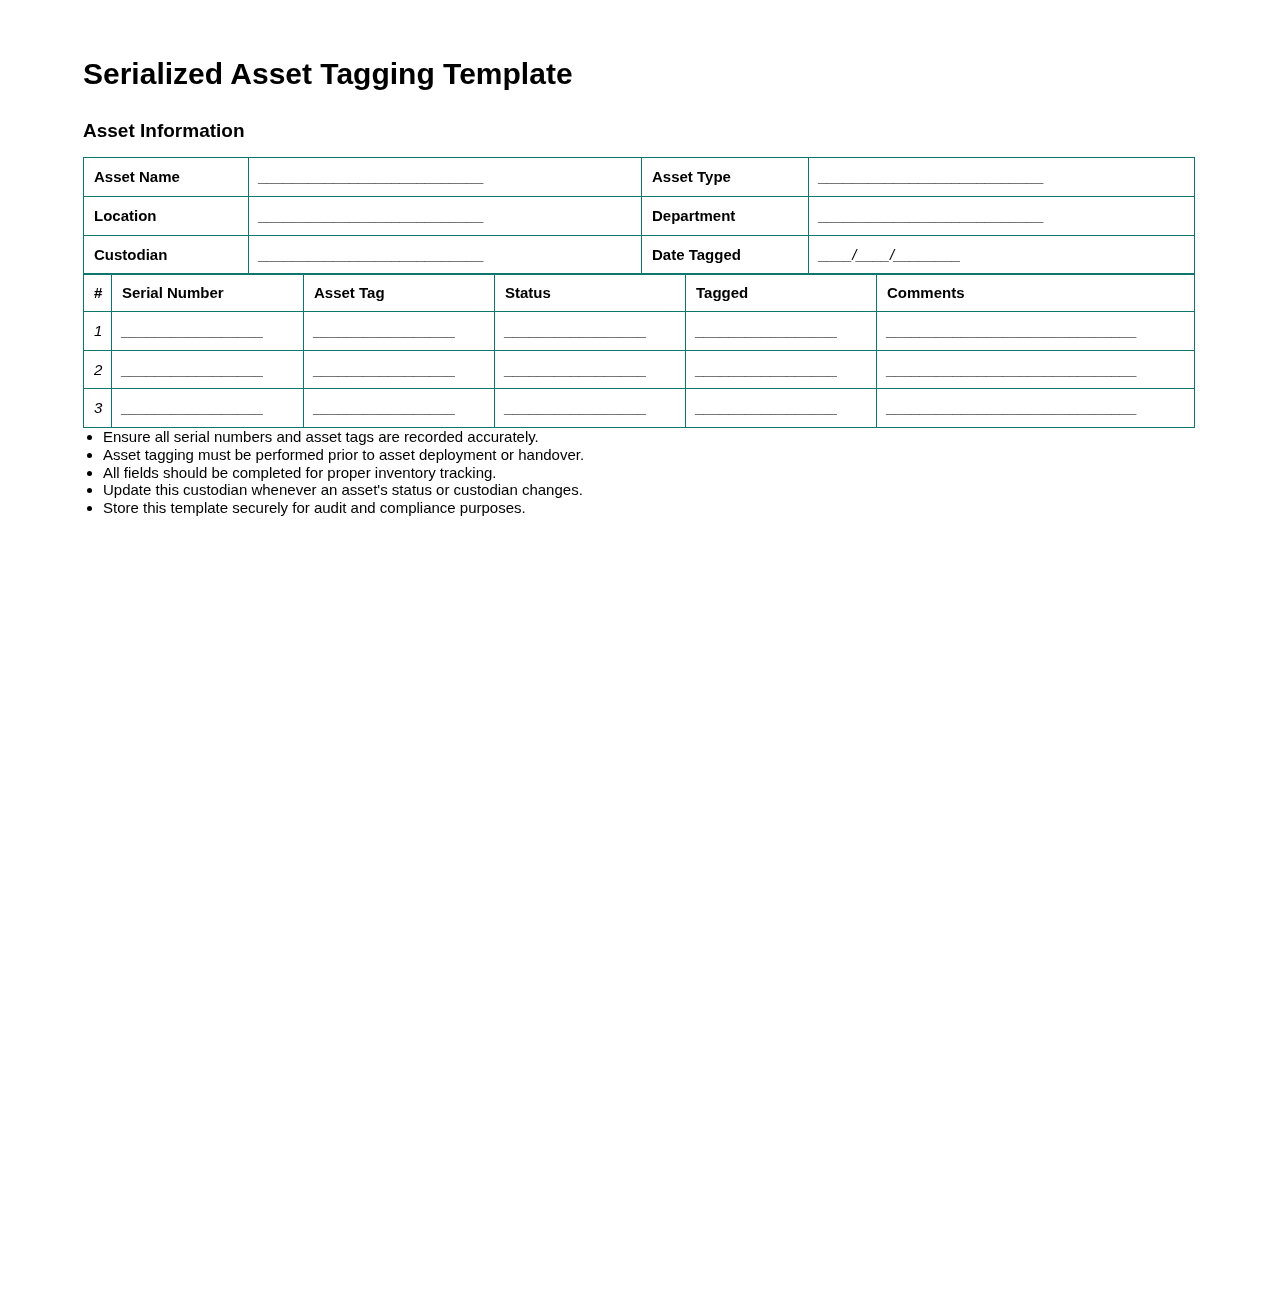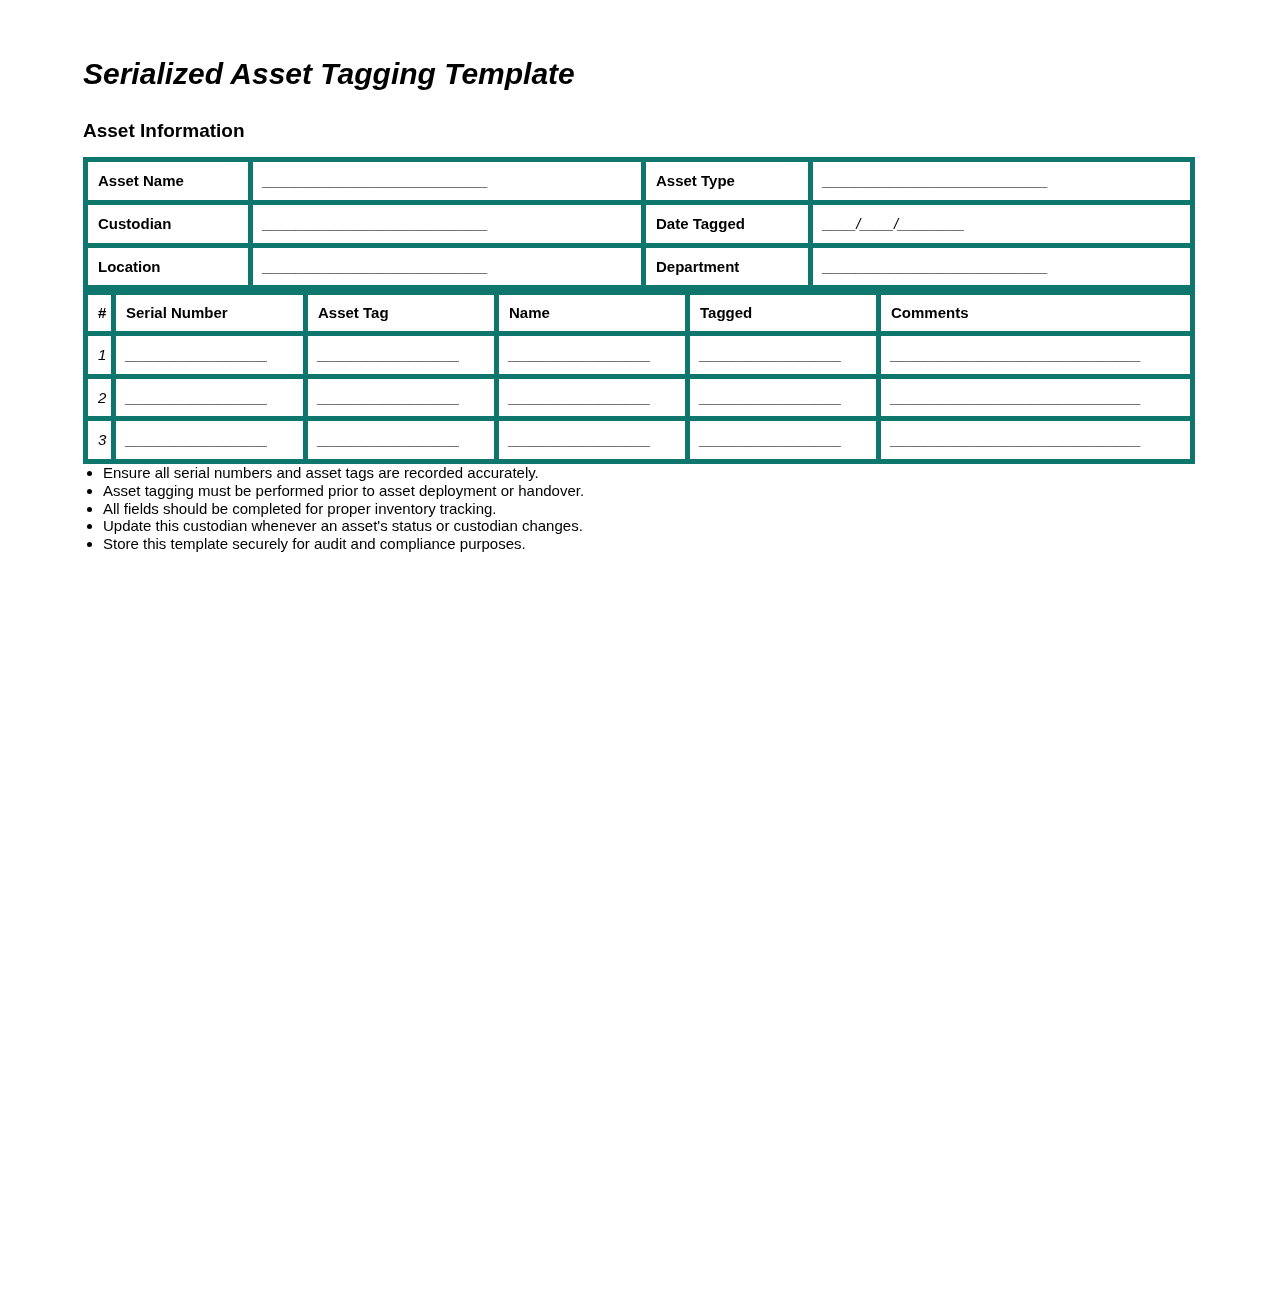"Serialized Asset Tagging Template" h1.doc-title { font-style: italic -> none }
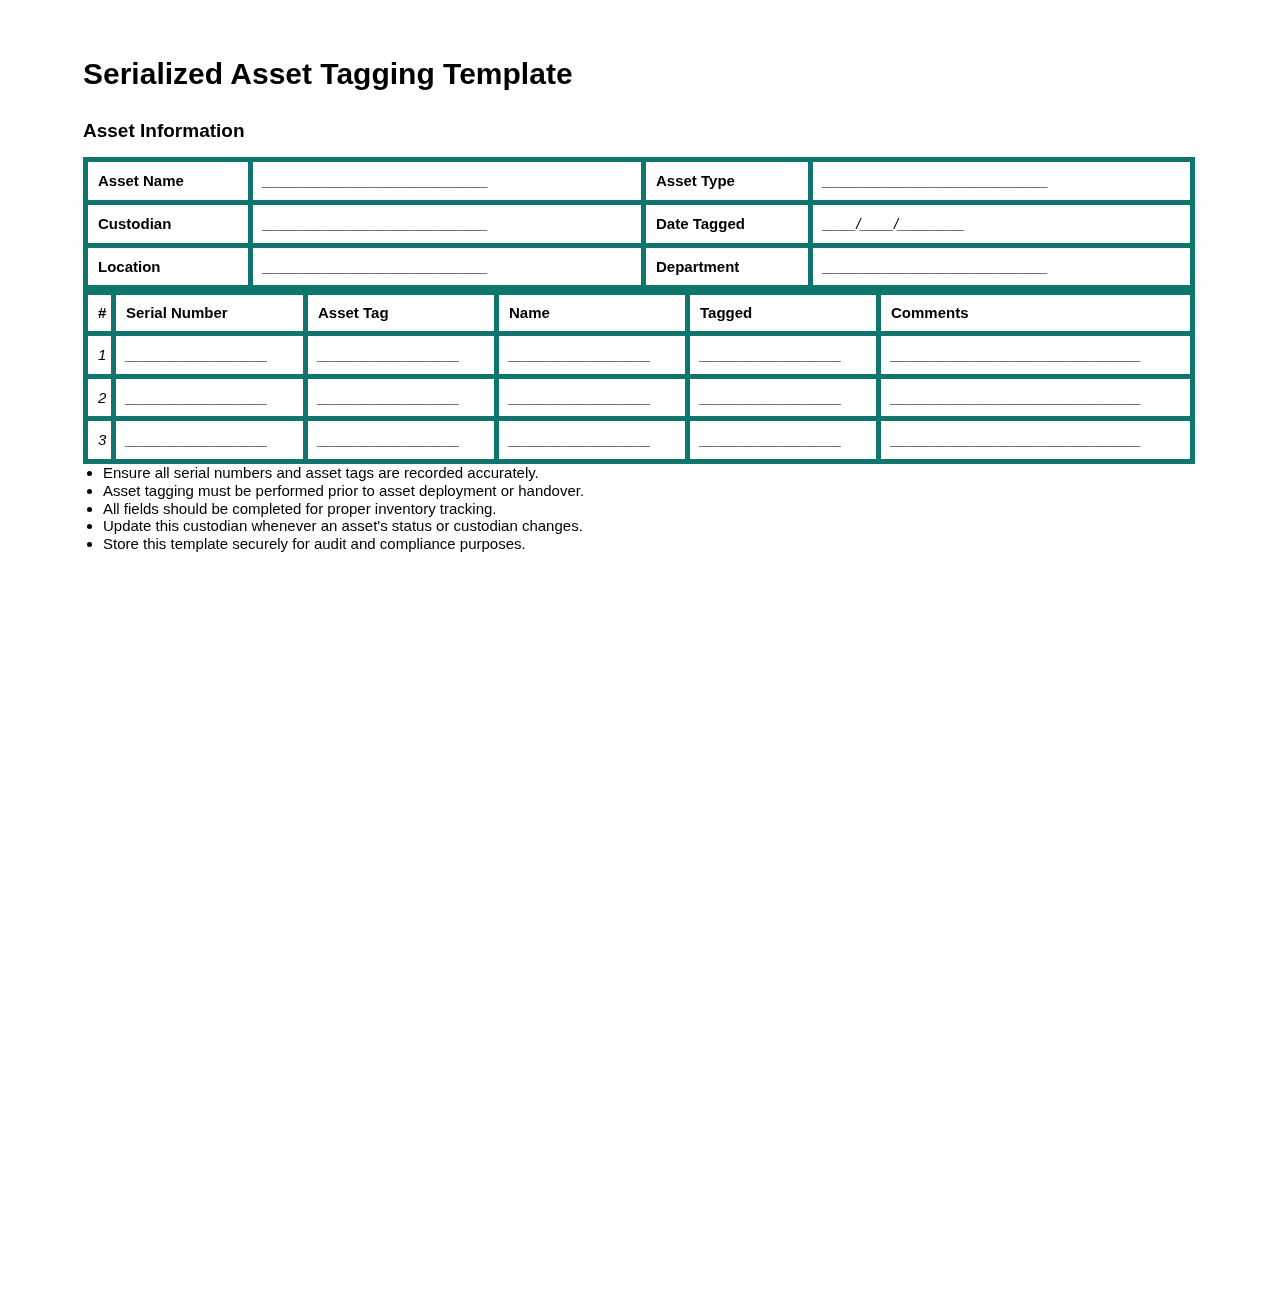"Asset Name" td, th { border: 5px solid #0f766e -> 1px solid #0f766e }
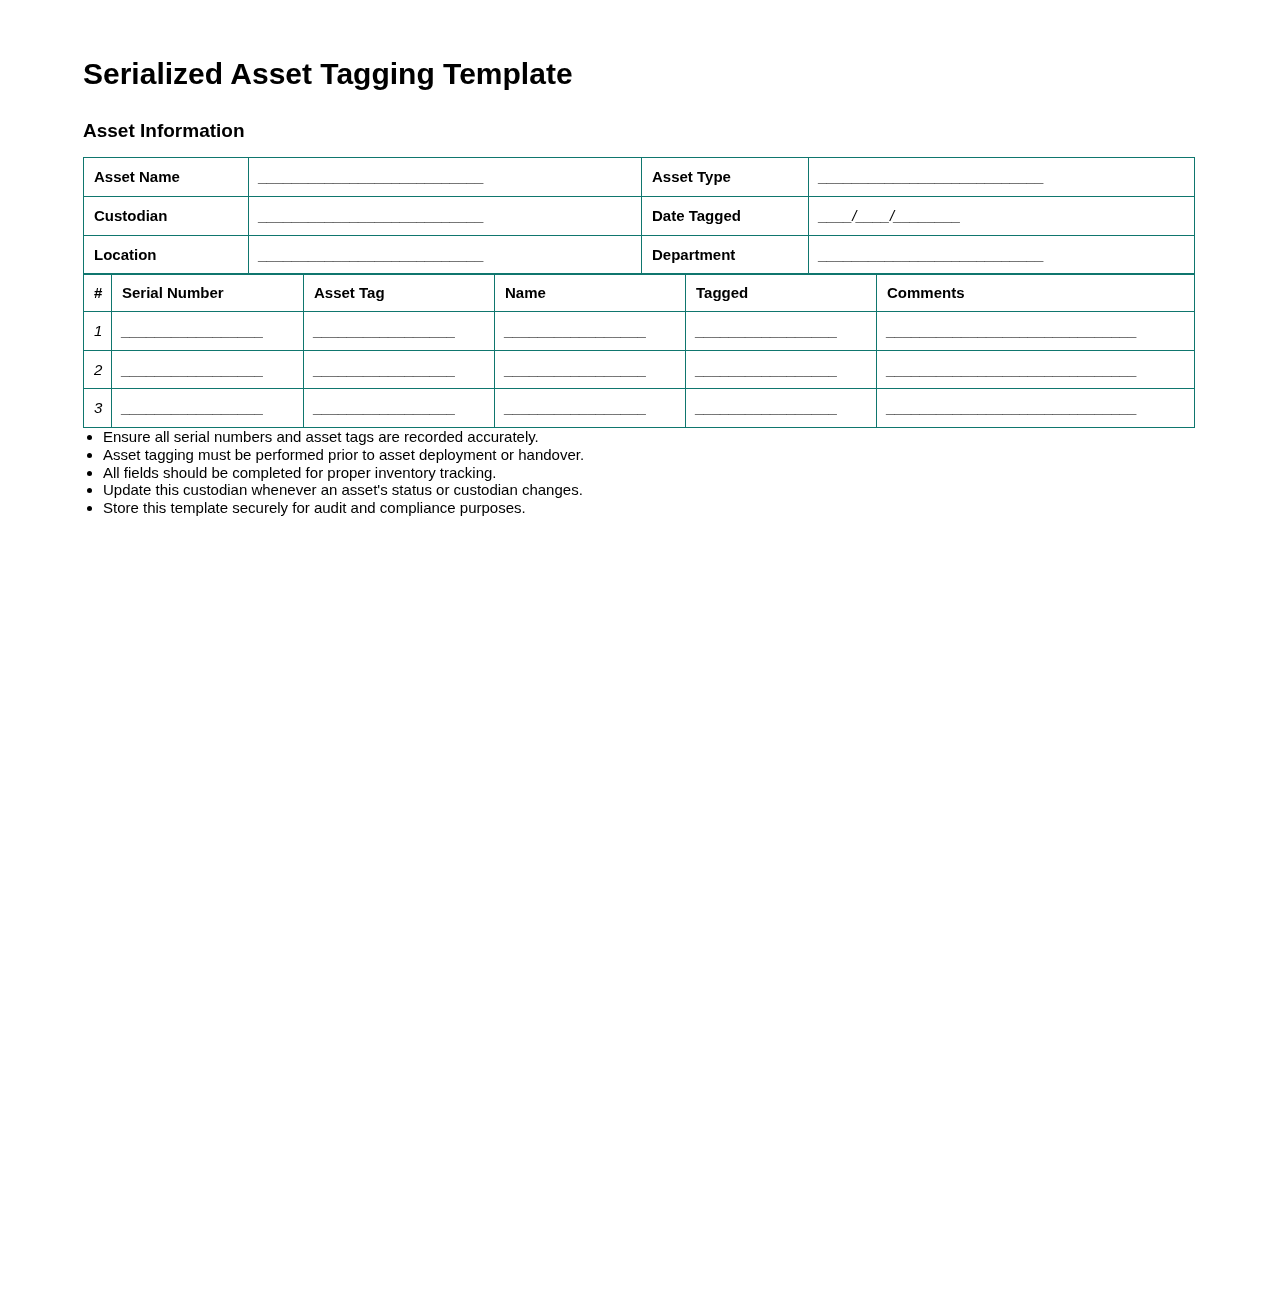"Custodian" tr { order: before "Location" -> after "Location" }
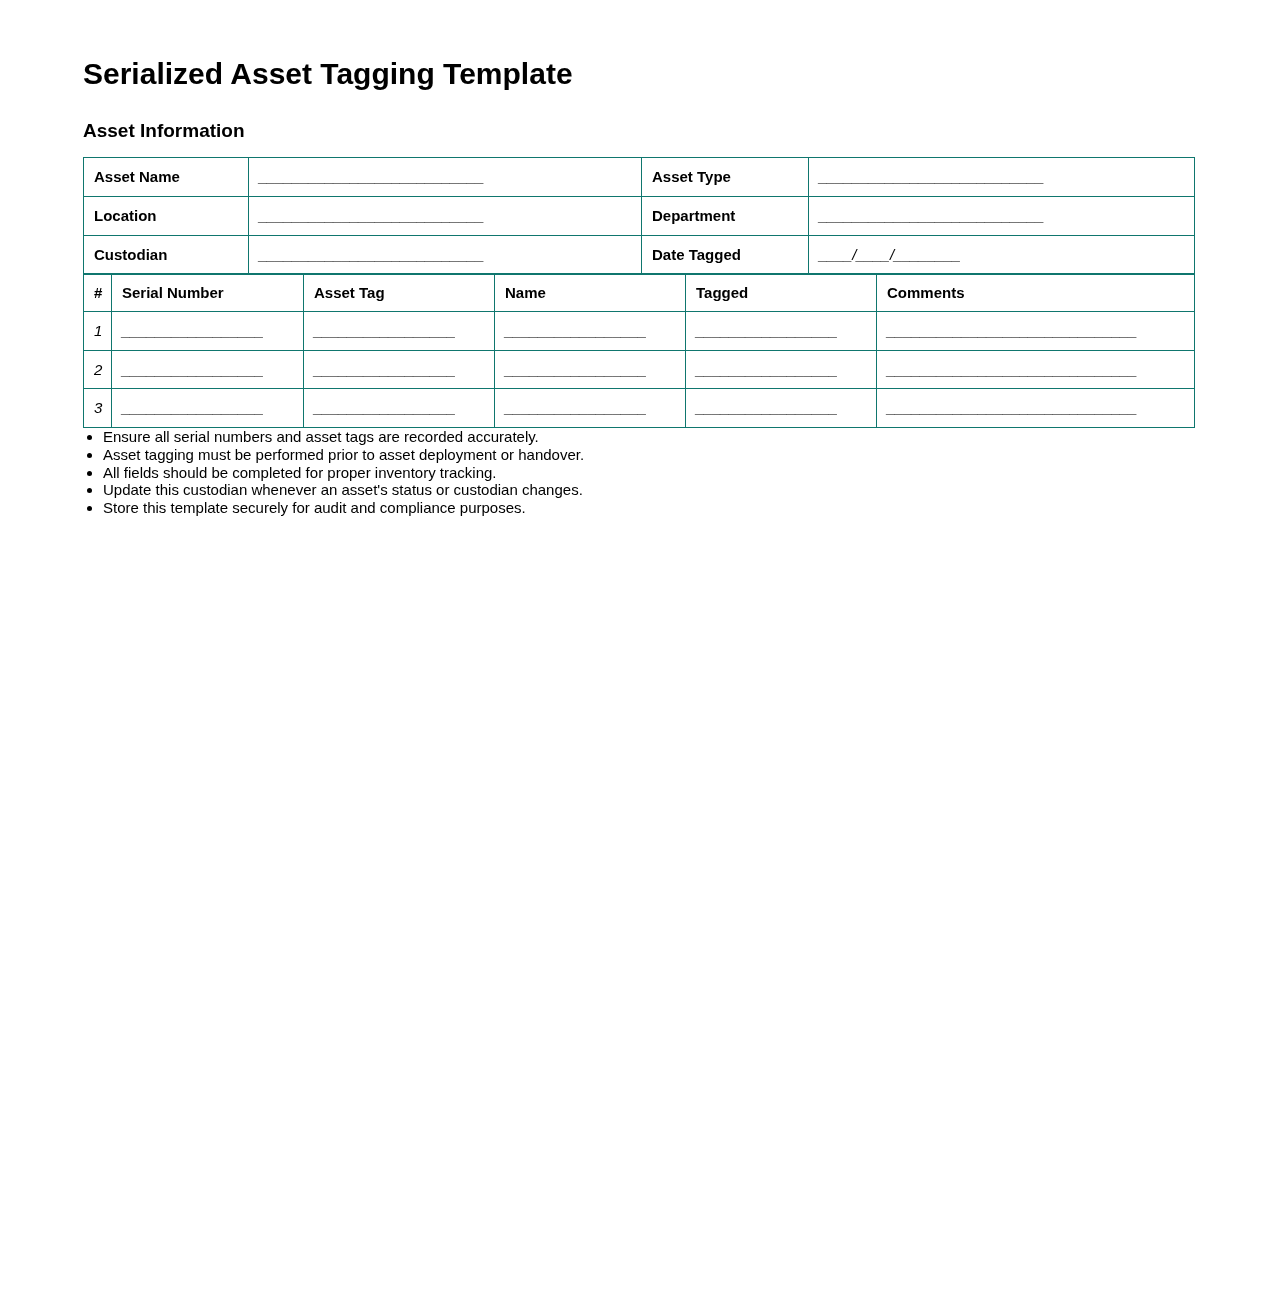"Name" th { text: Name -> Status }
